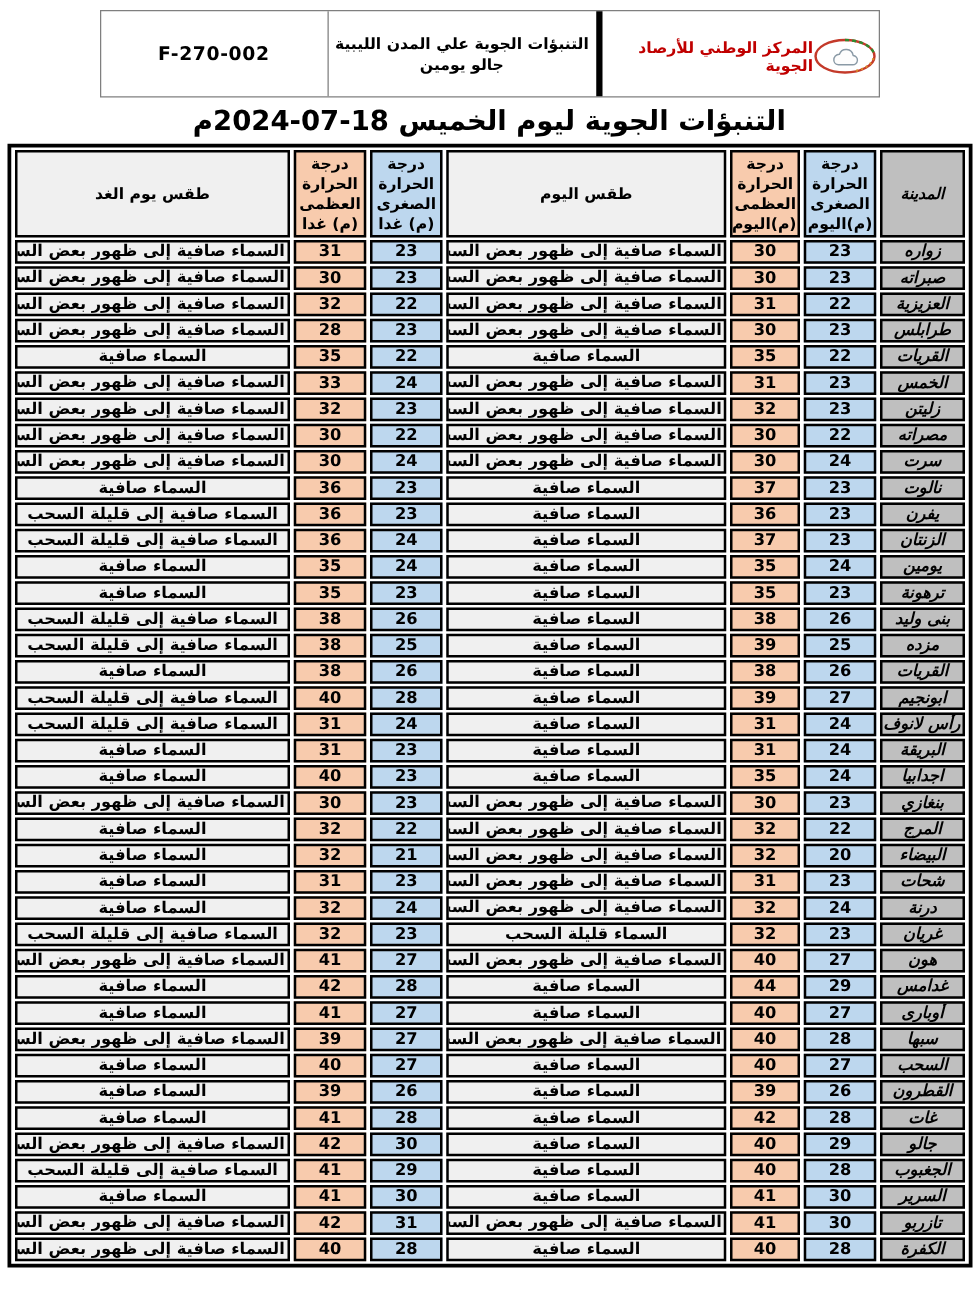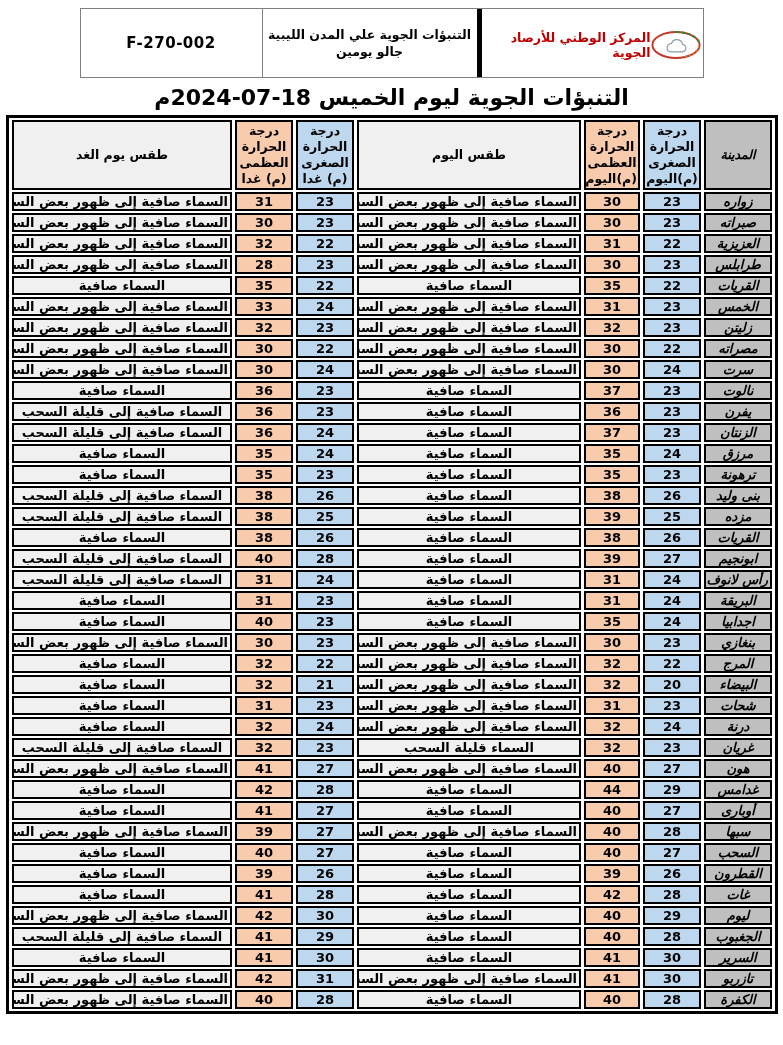"مرزق" td.c-city { text: مرزق -> يومين }
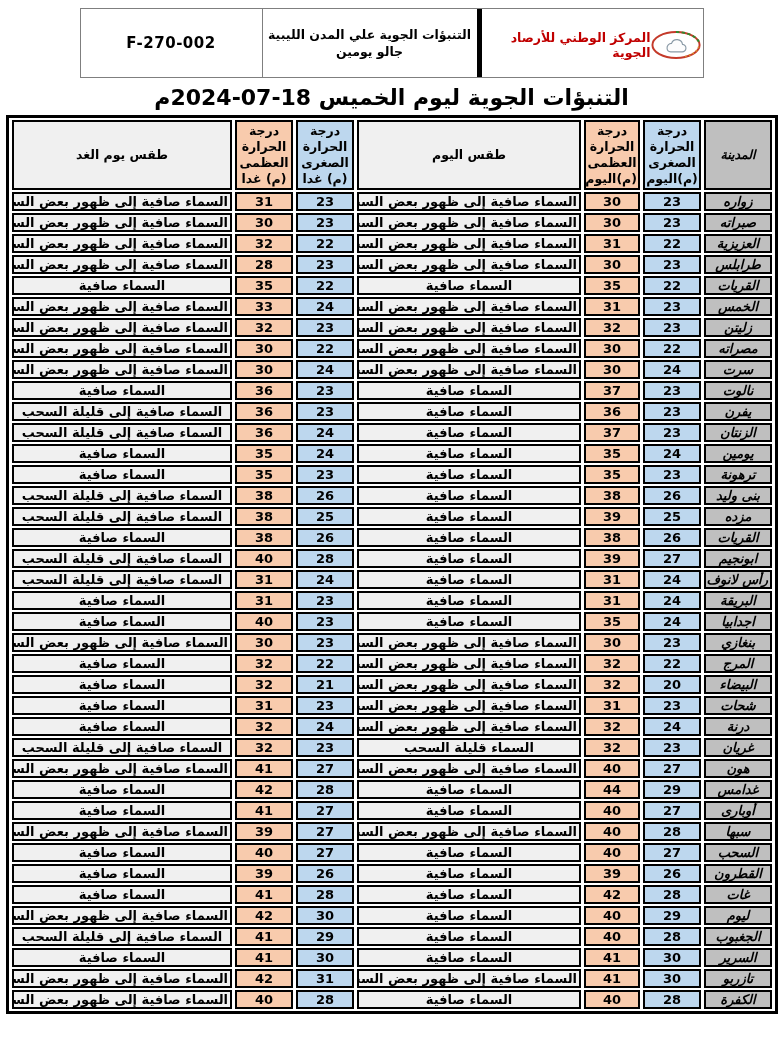"ليوم" td.c-city { text: ليوم -> جالو }
